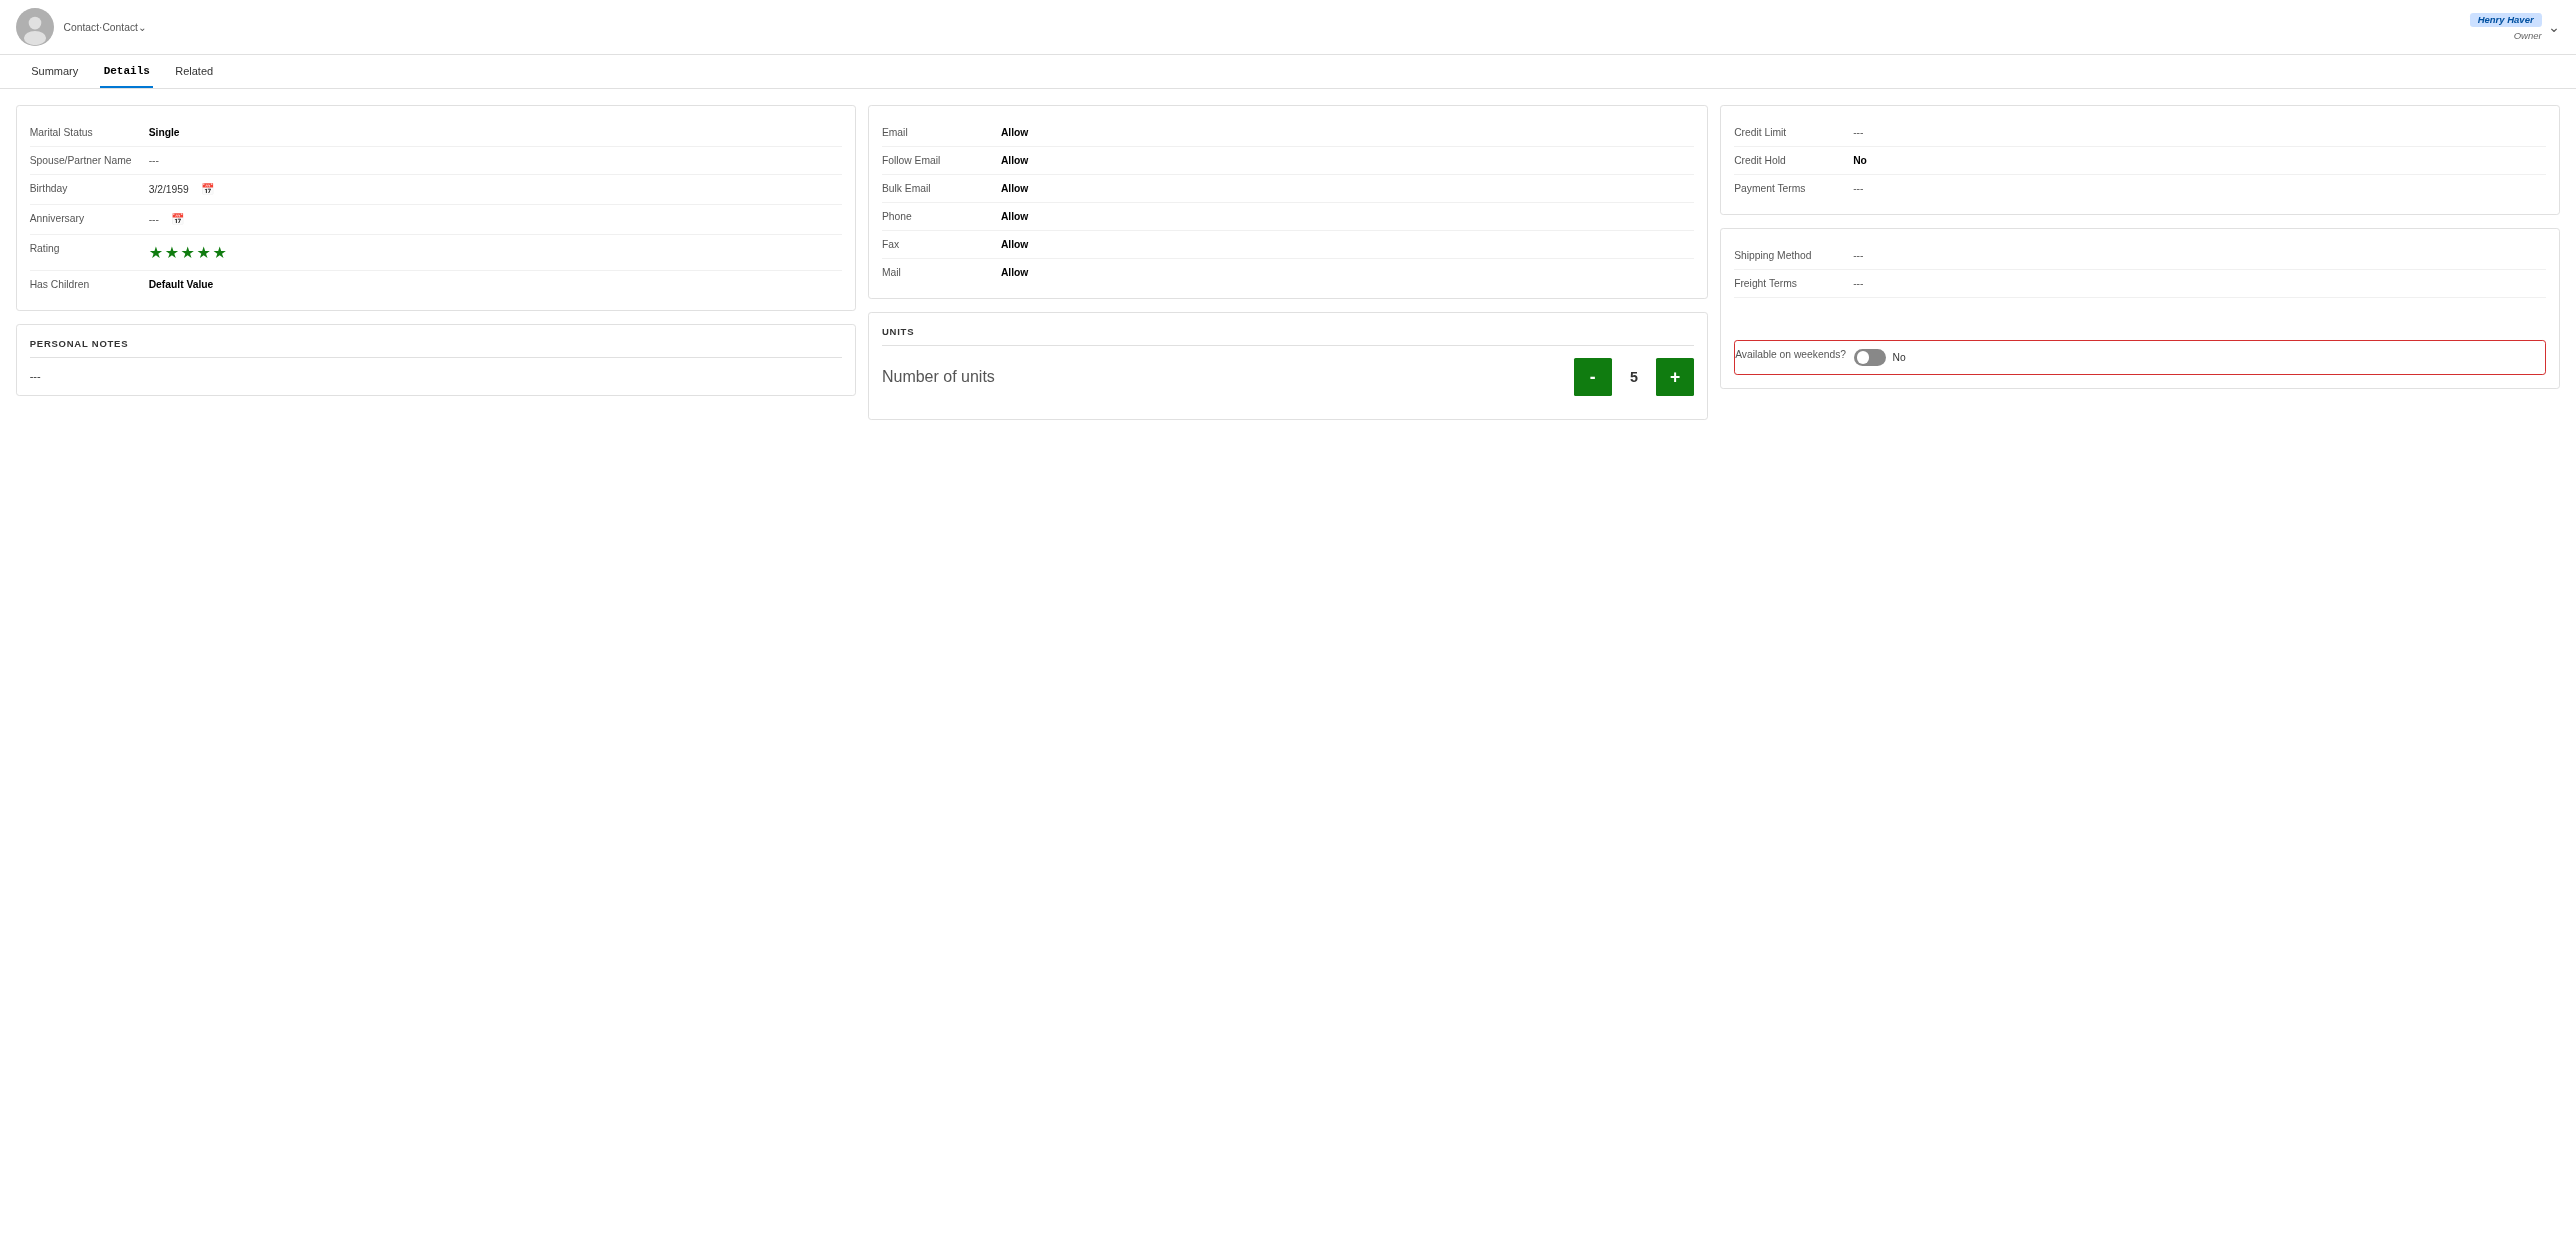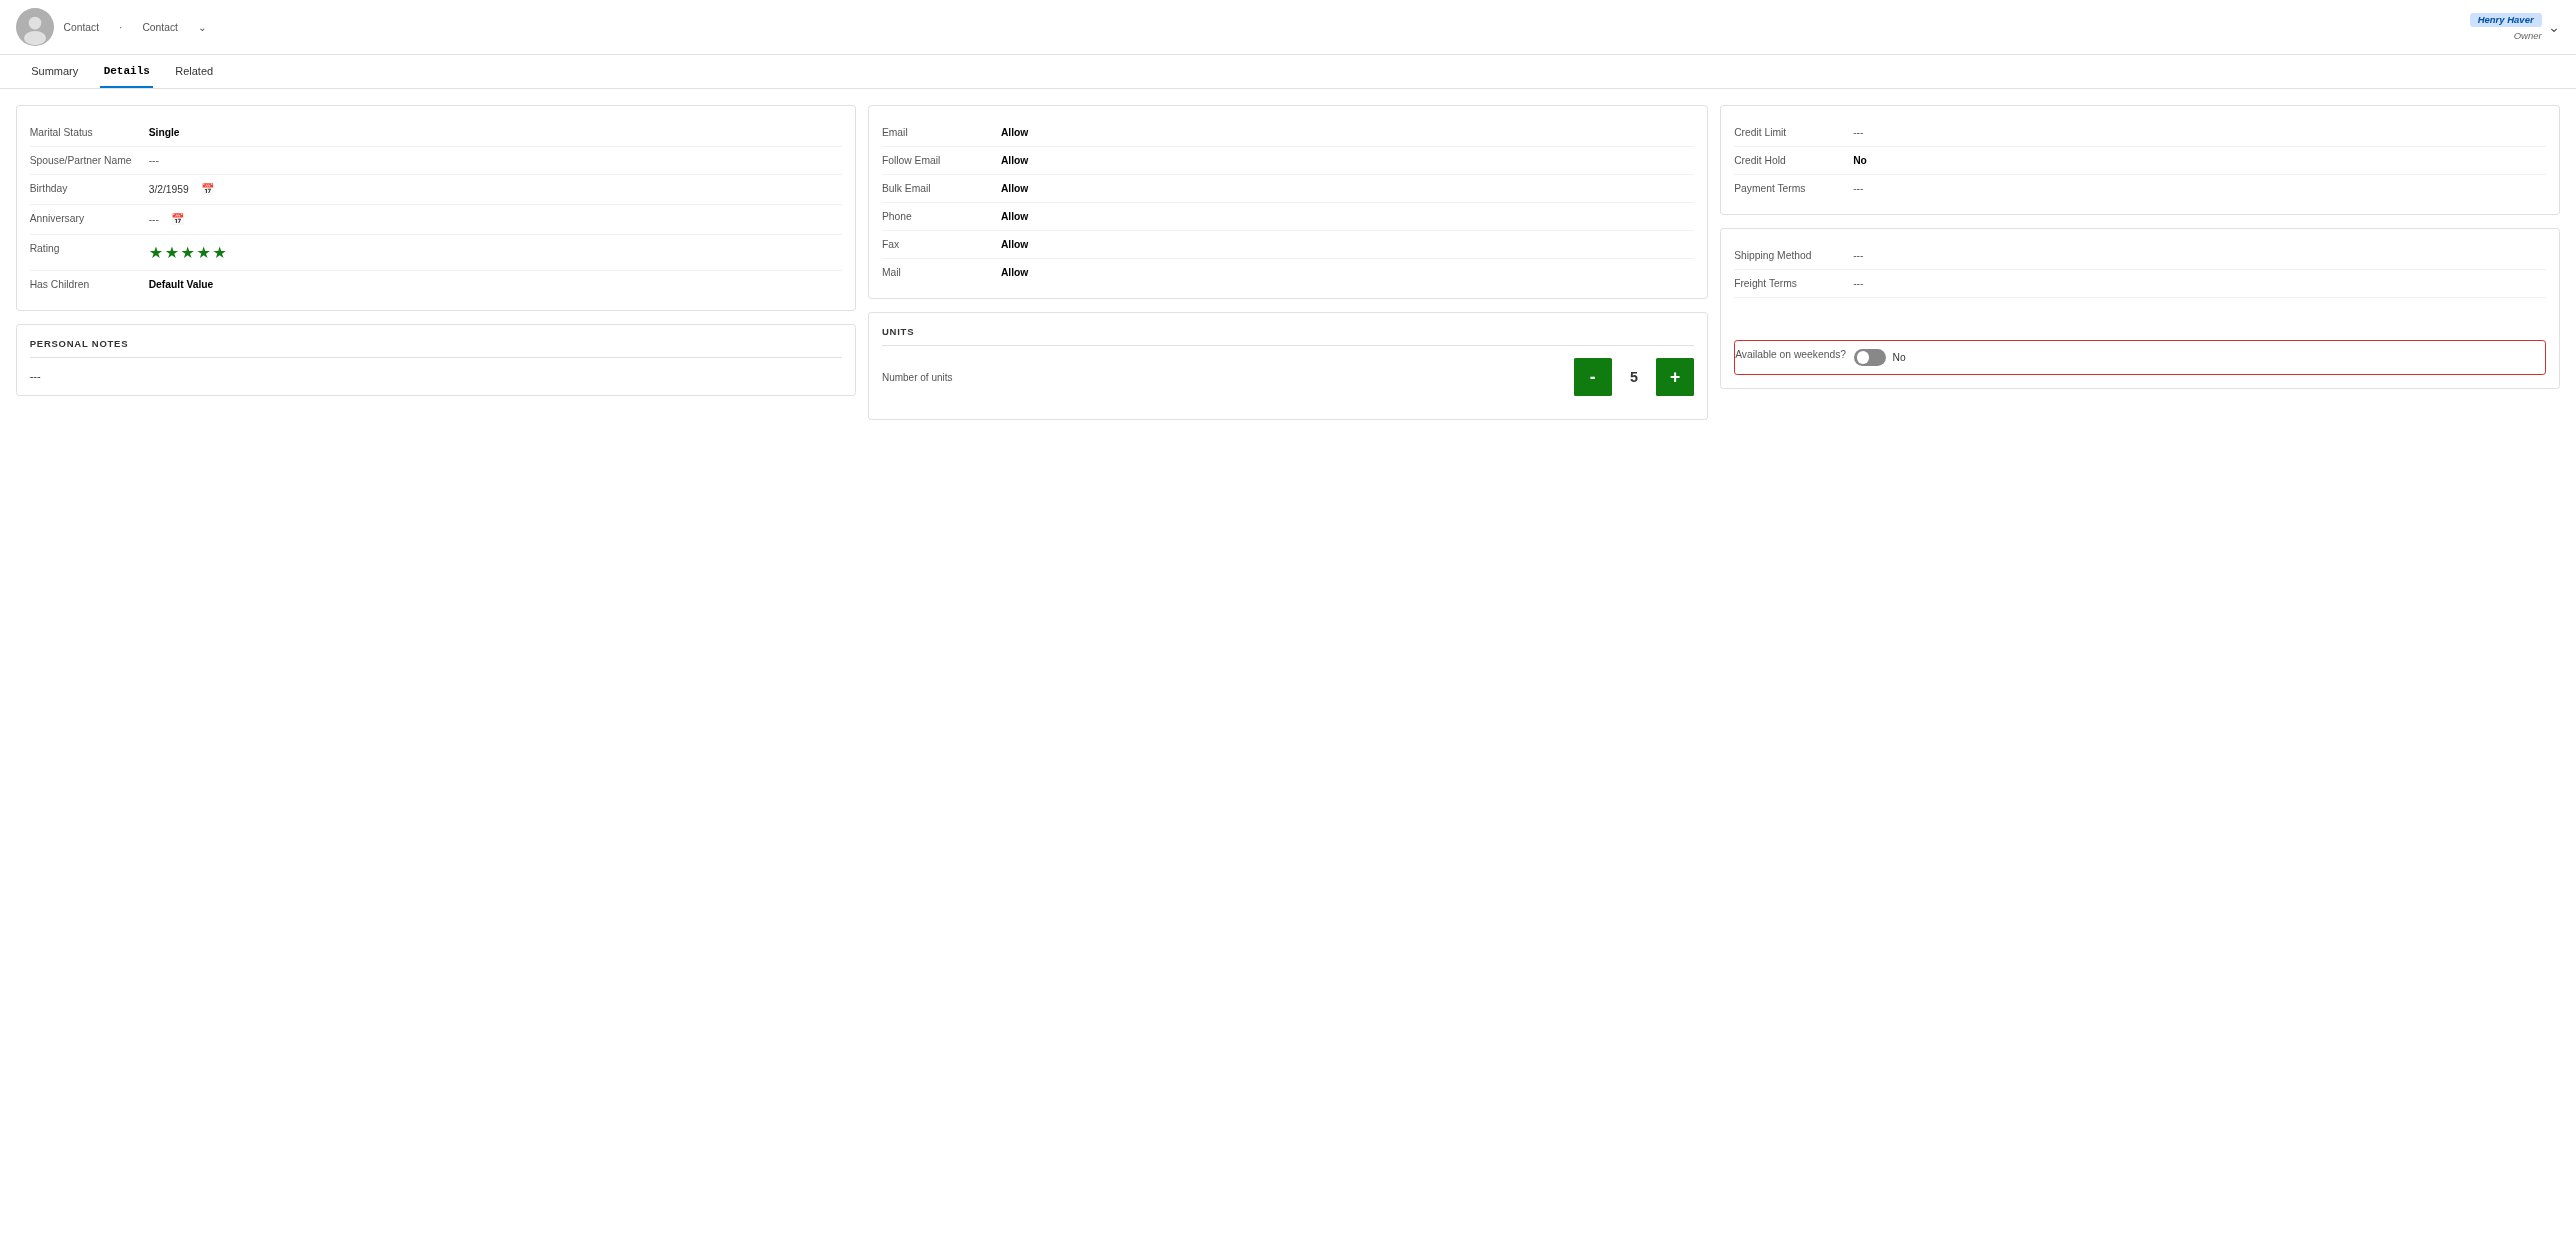"Contact" .header-sub { gap: 20px -> 0 }
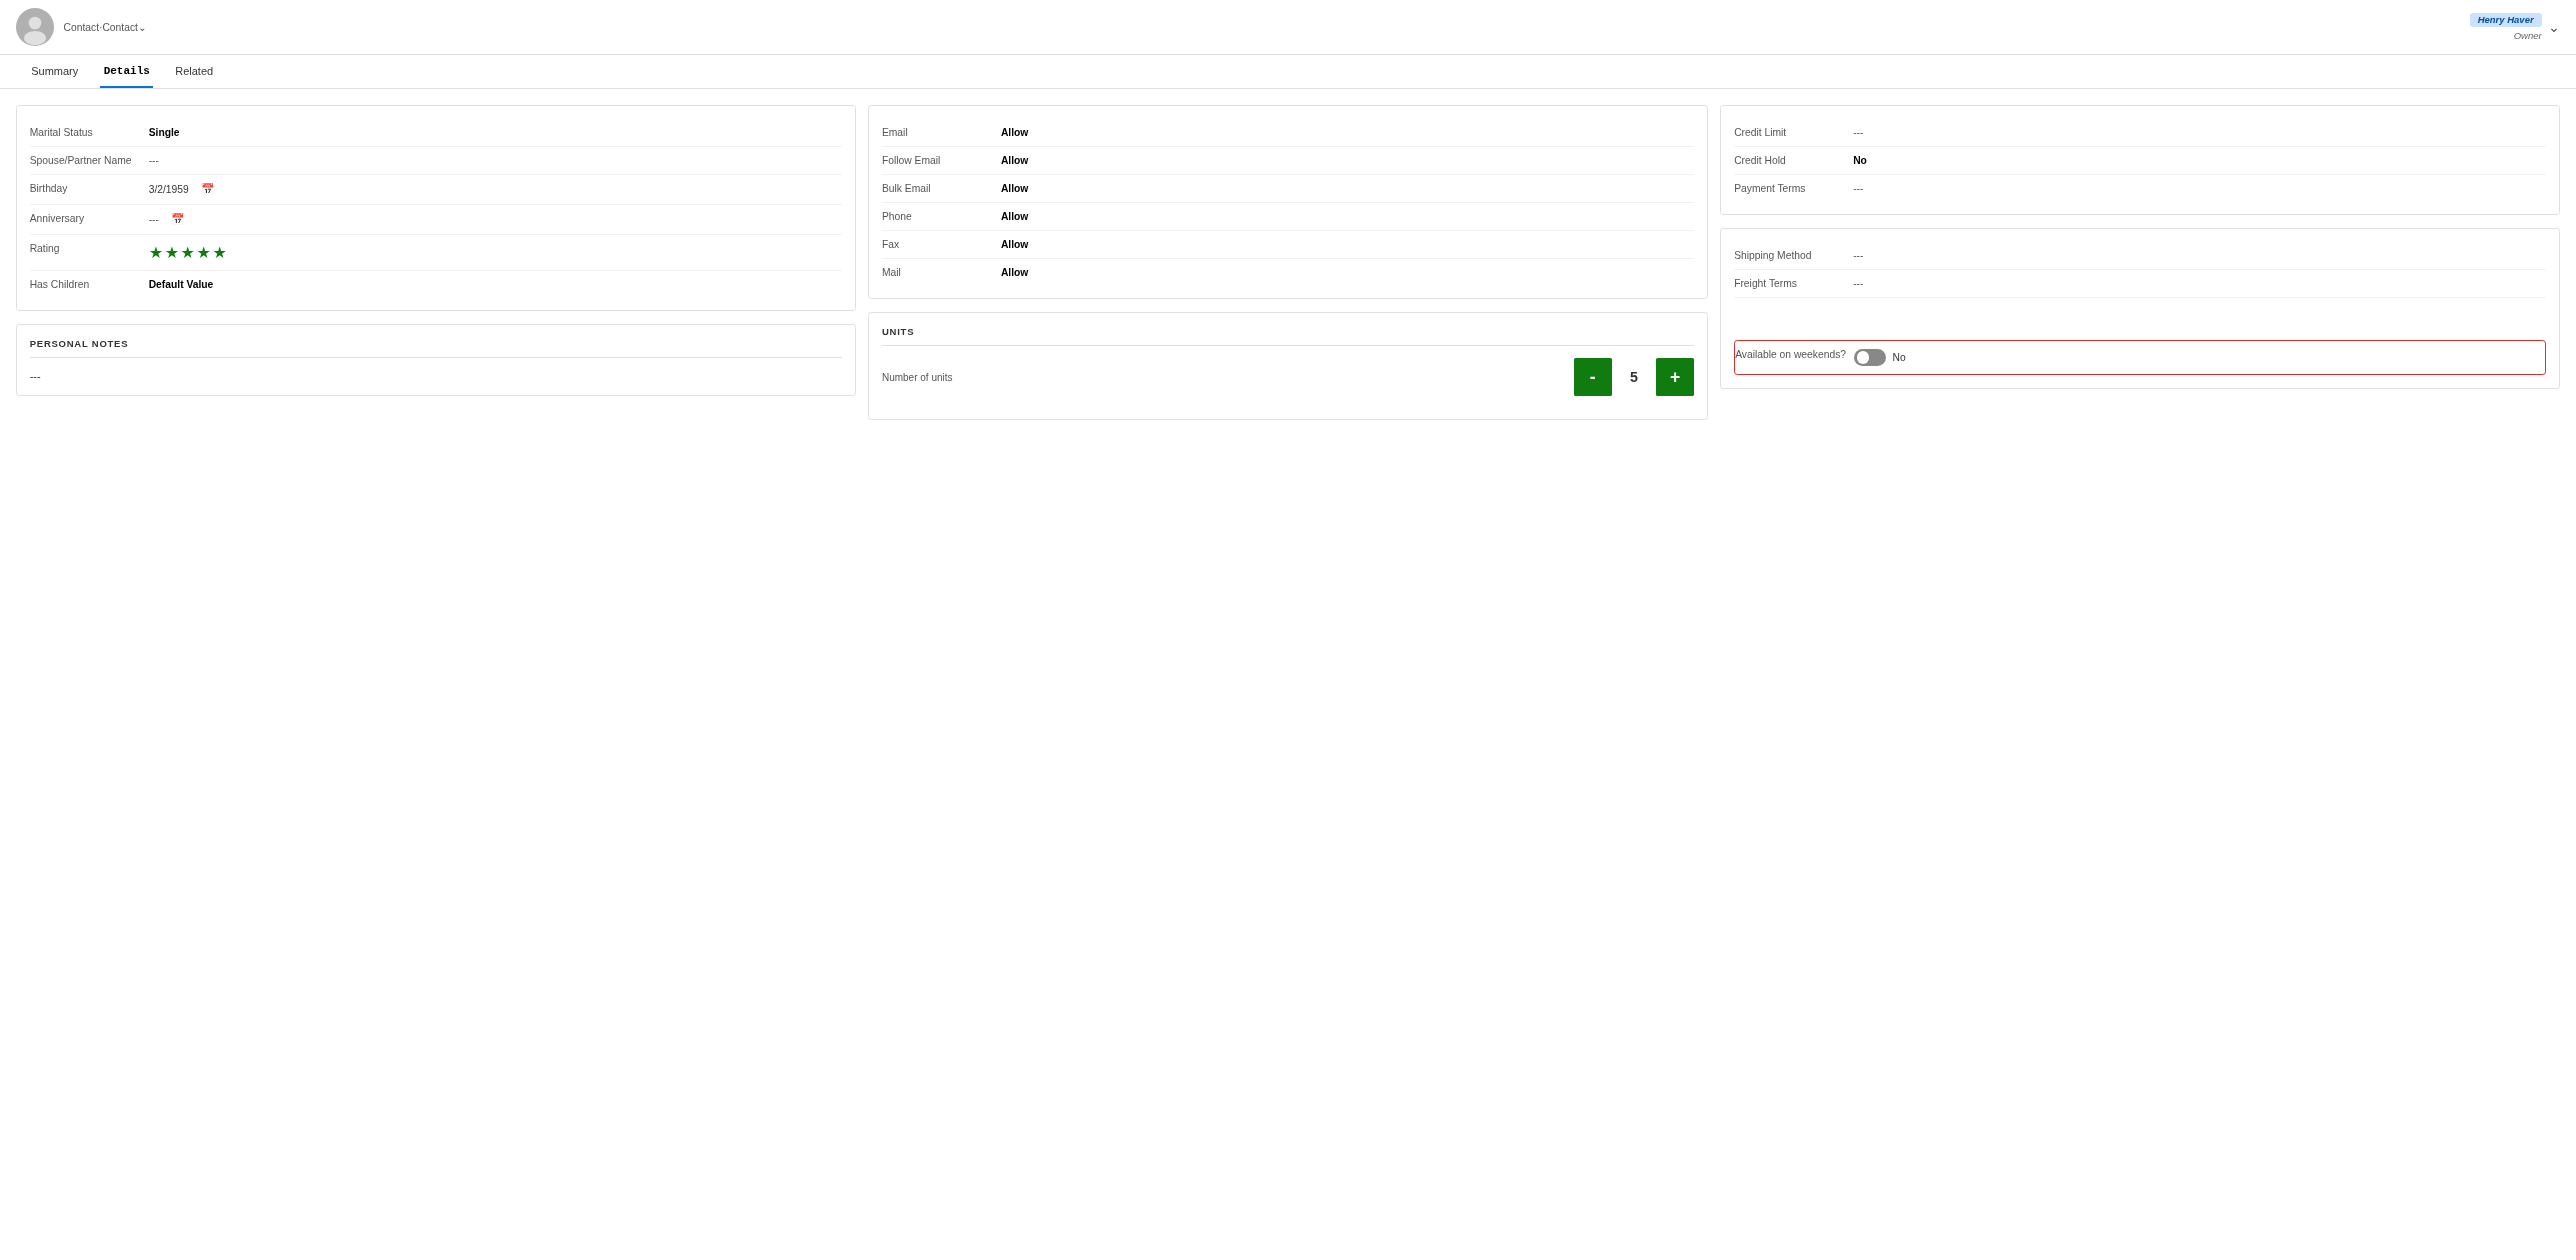"Number of units" .stepper-label { font-size: 10px -> 16px }
